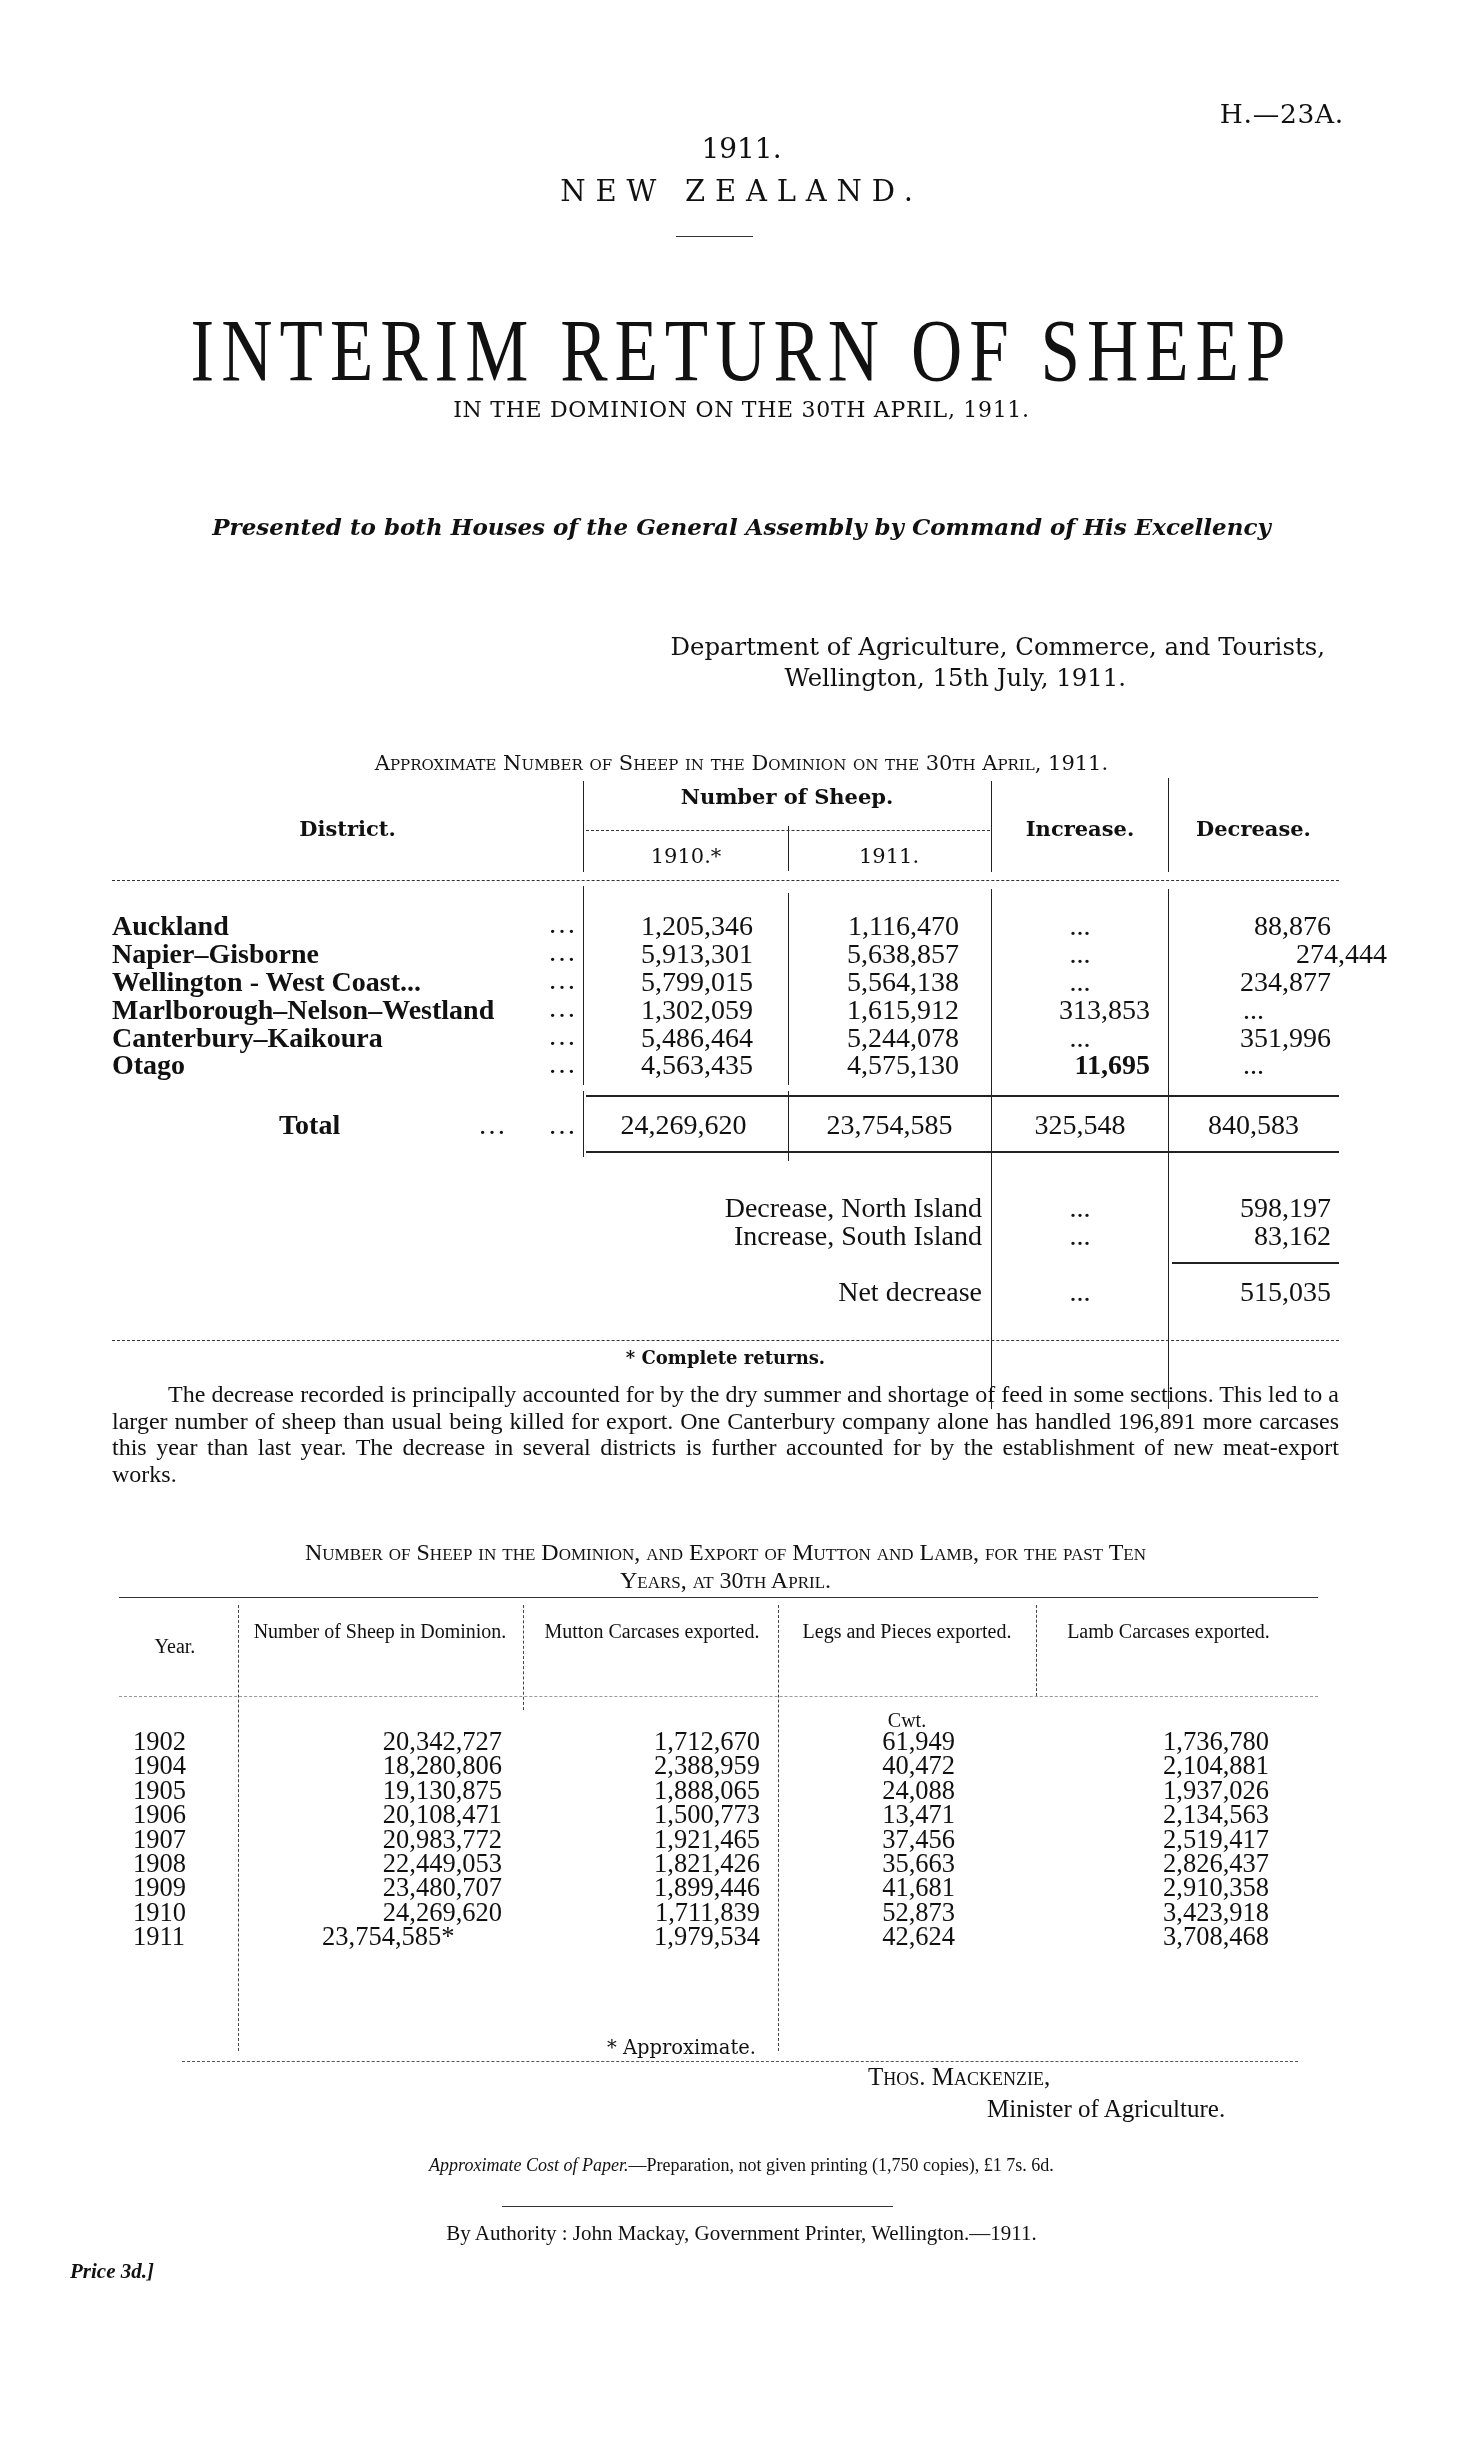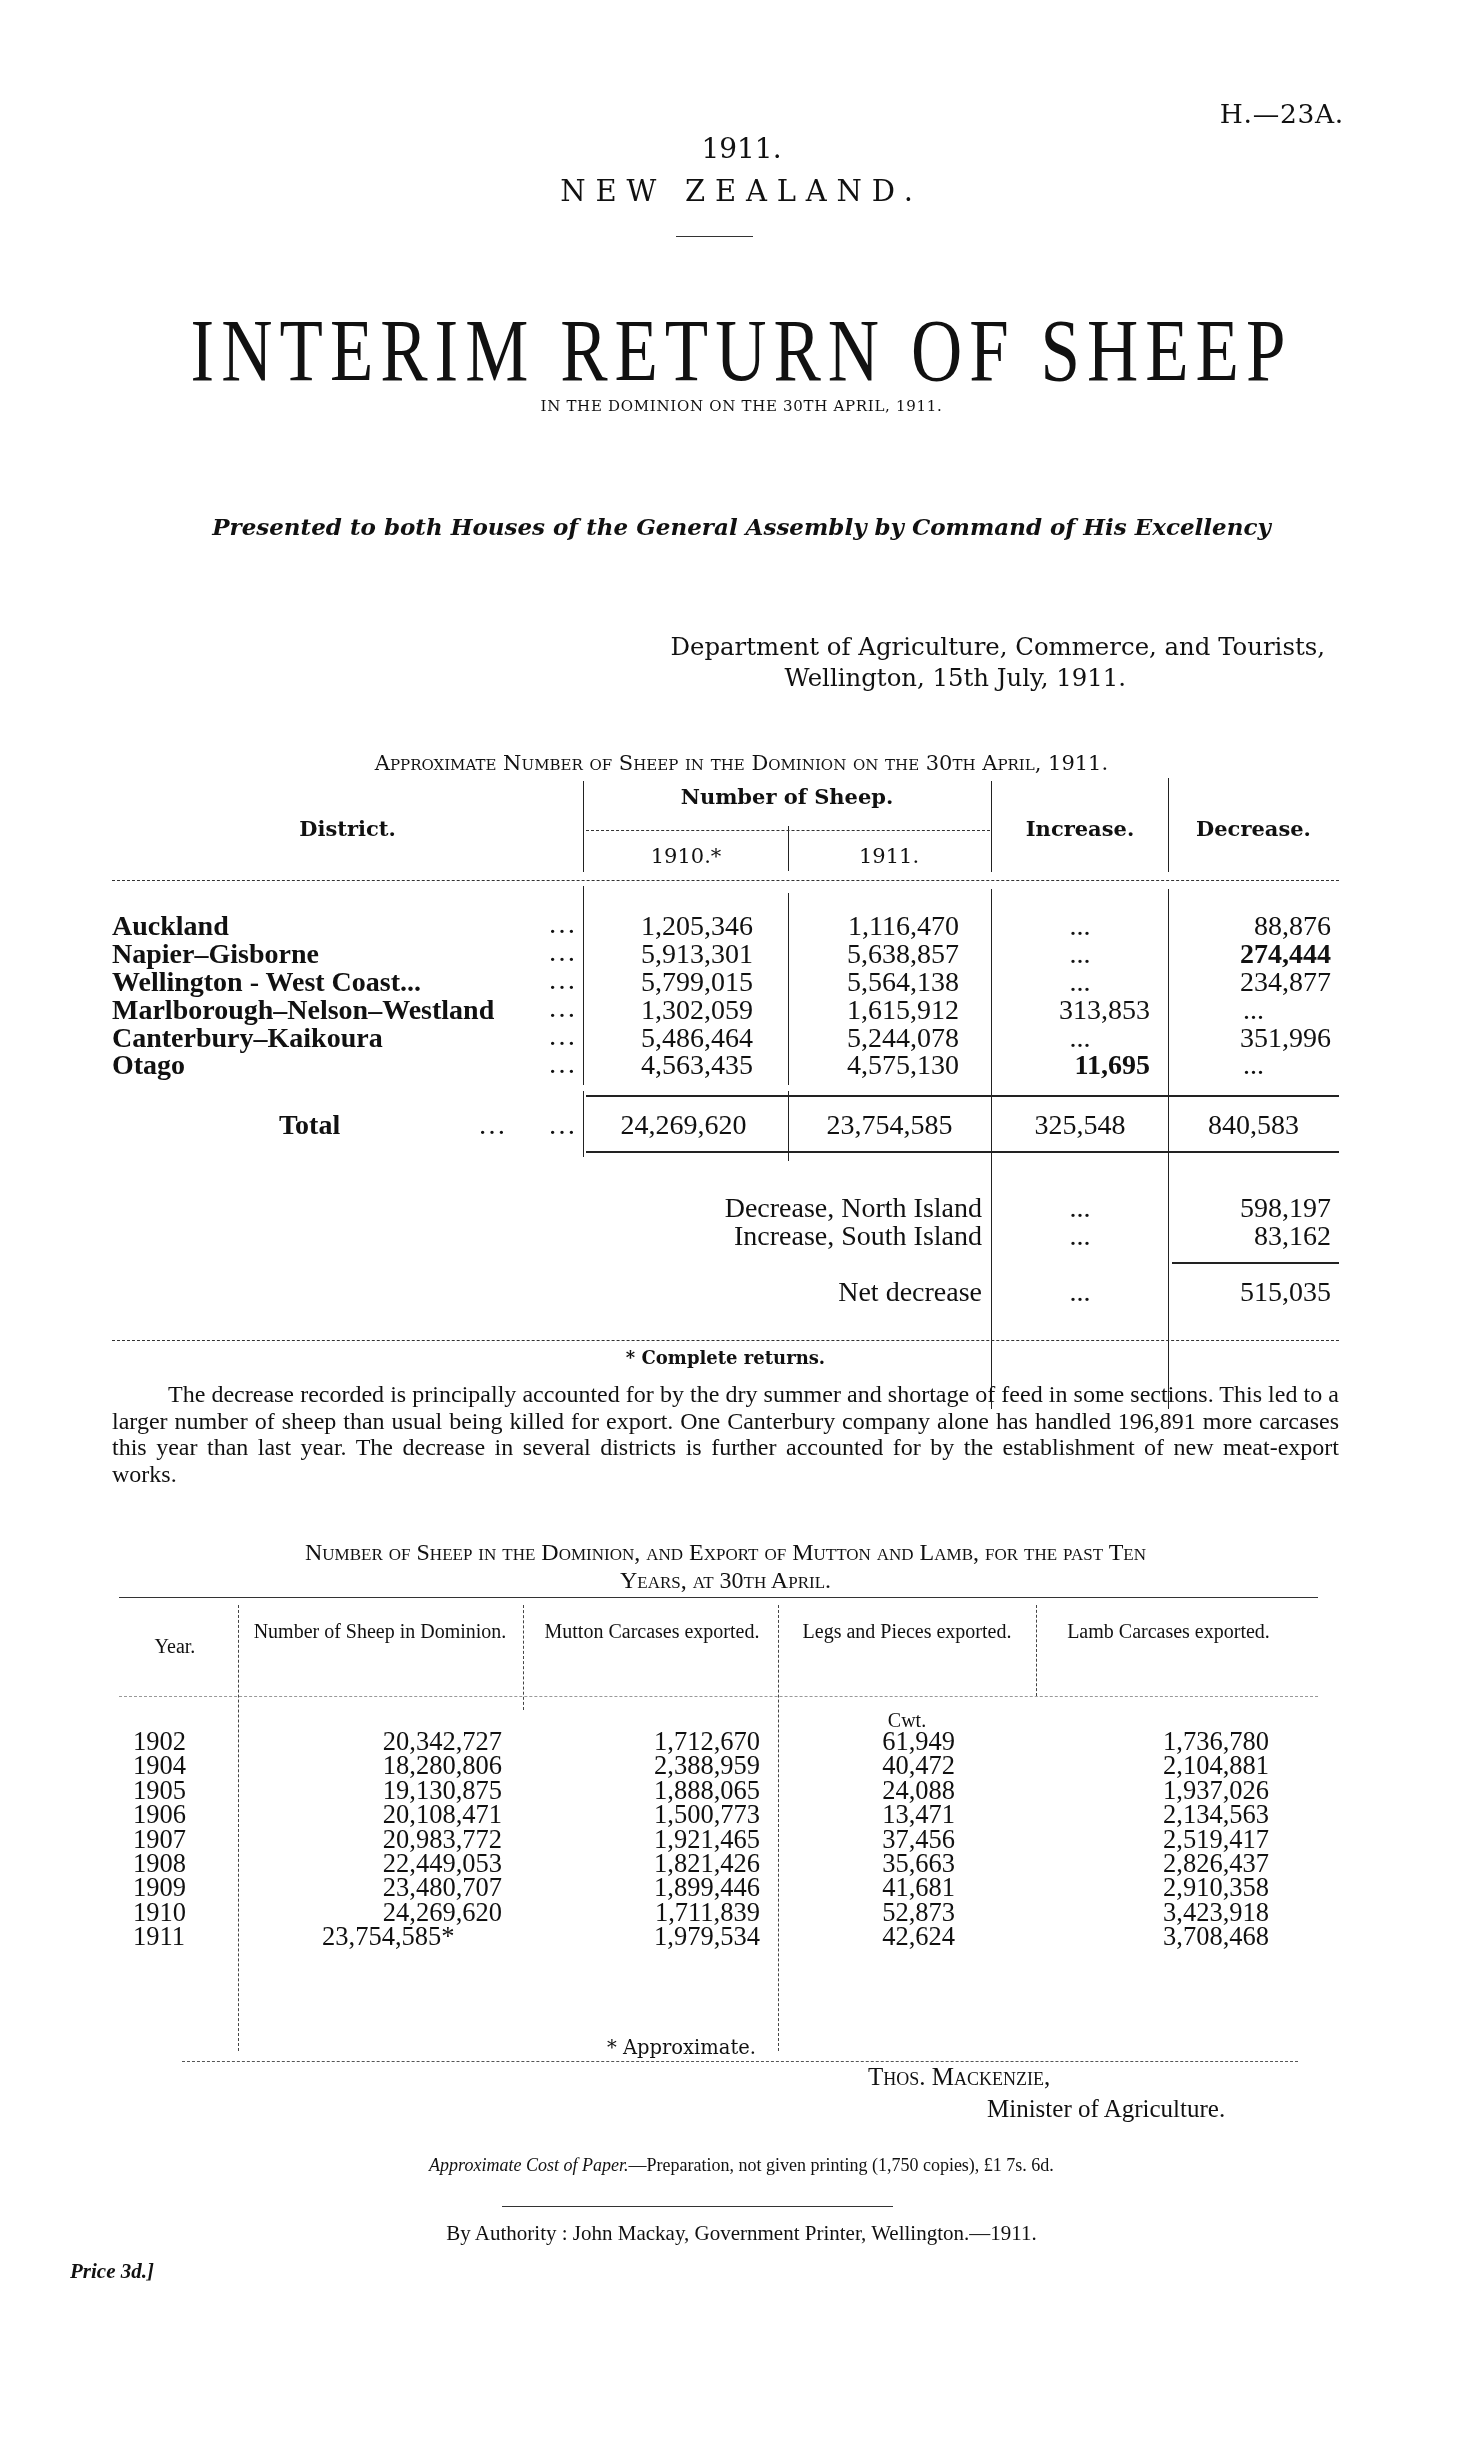"IN THE DOMINION ON THE" .subtitle { font-size: 15px -> 22px }
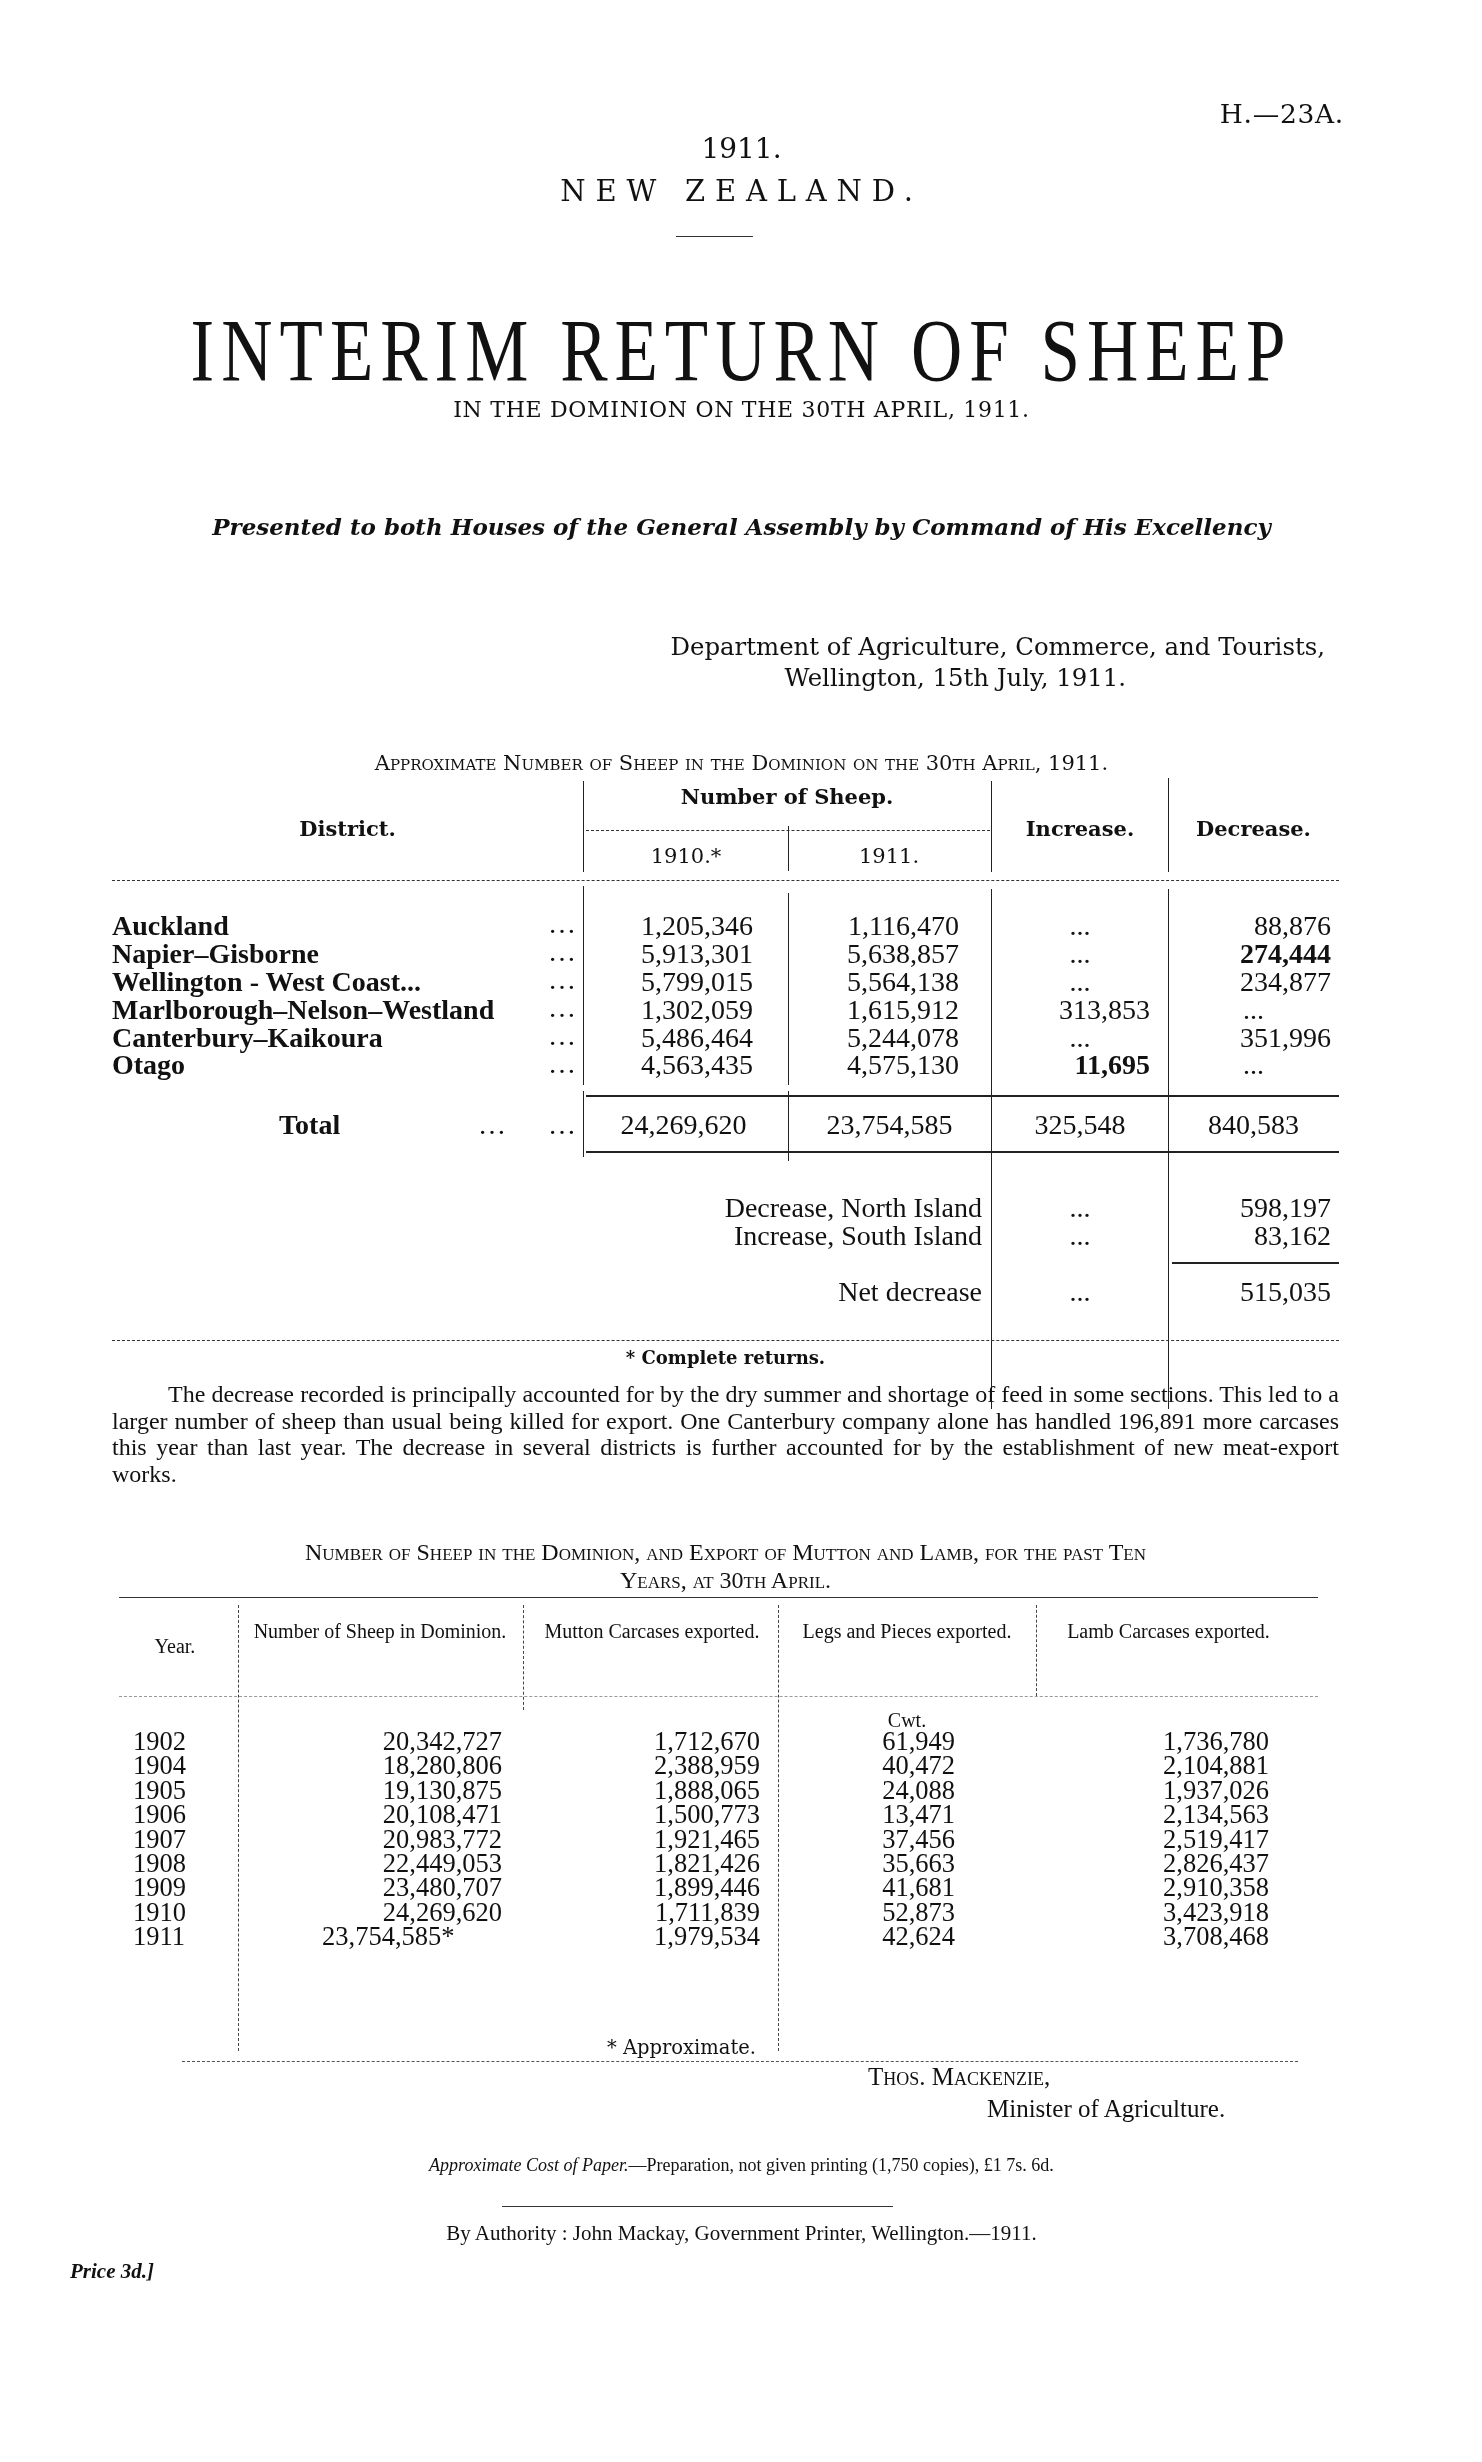"274,444" div.cell { font-weight: bold -> none; left: 1060px -> 1116px }
